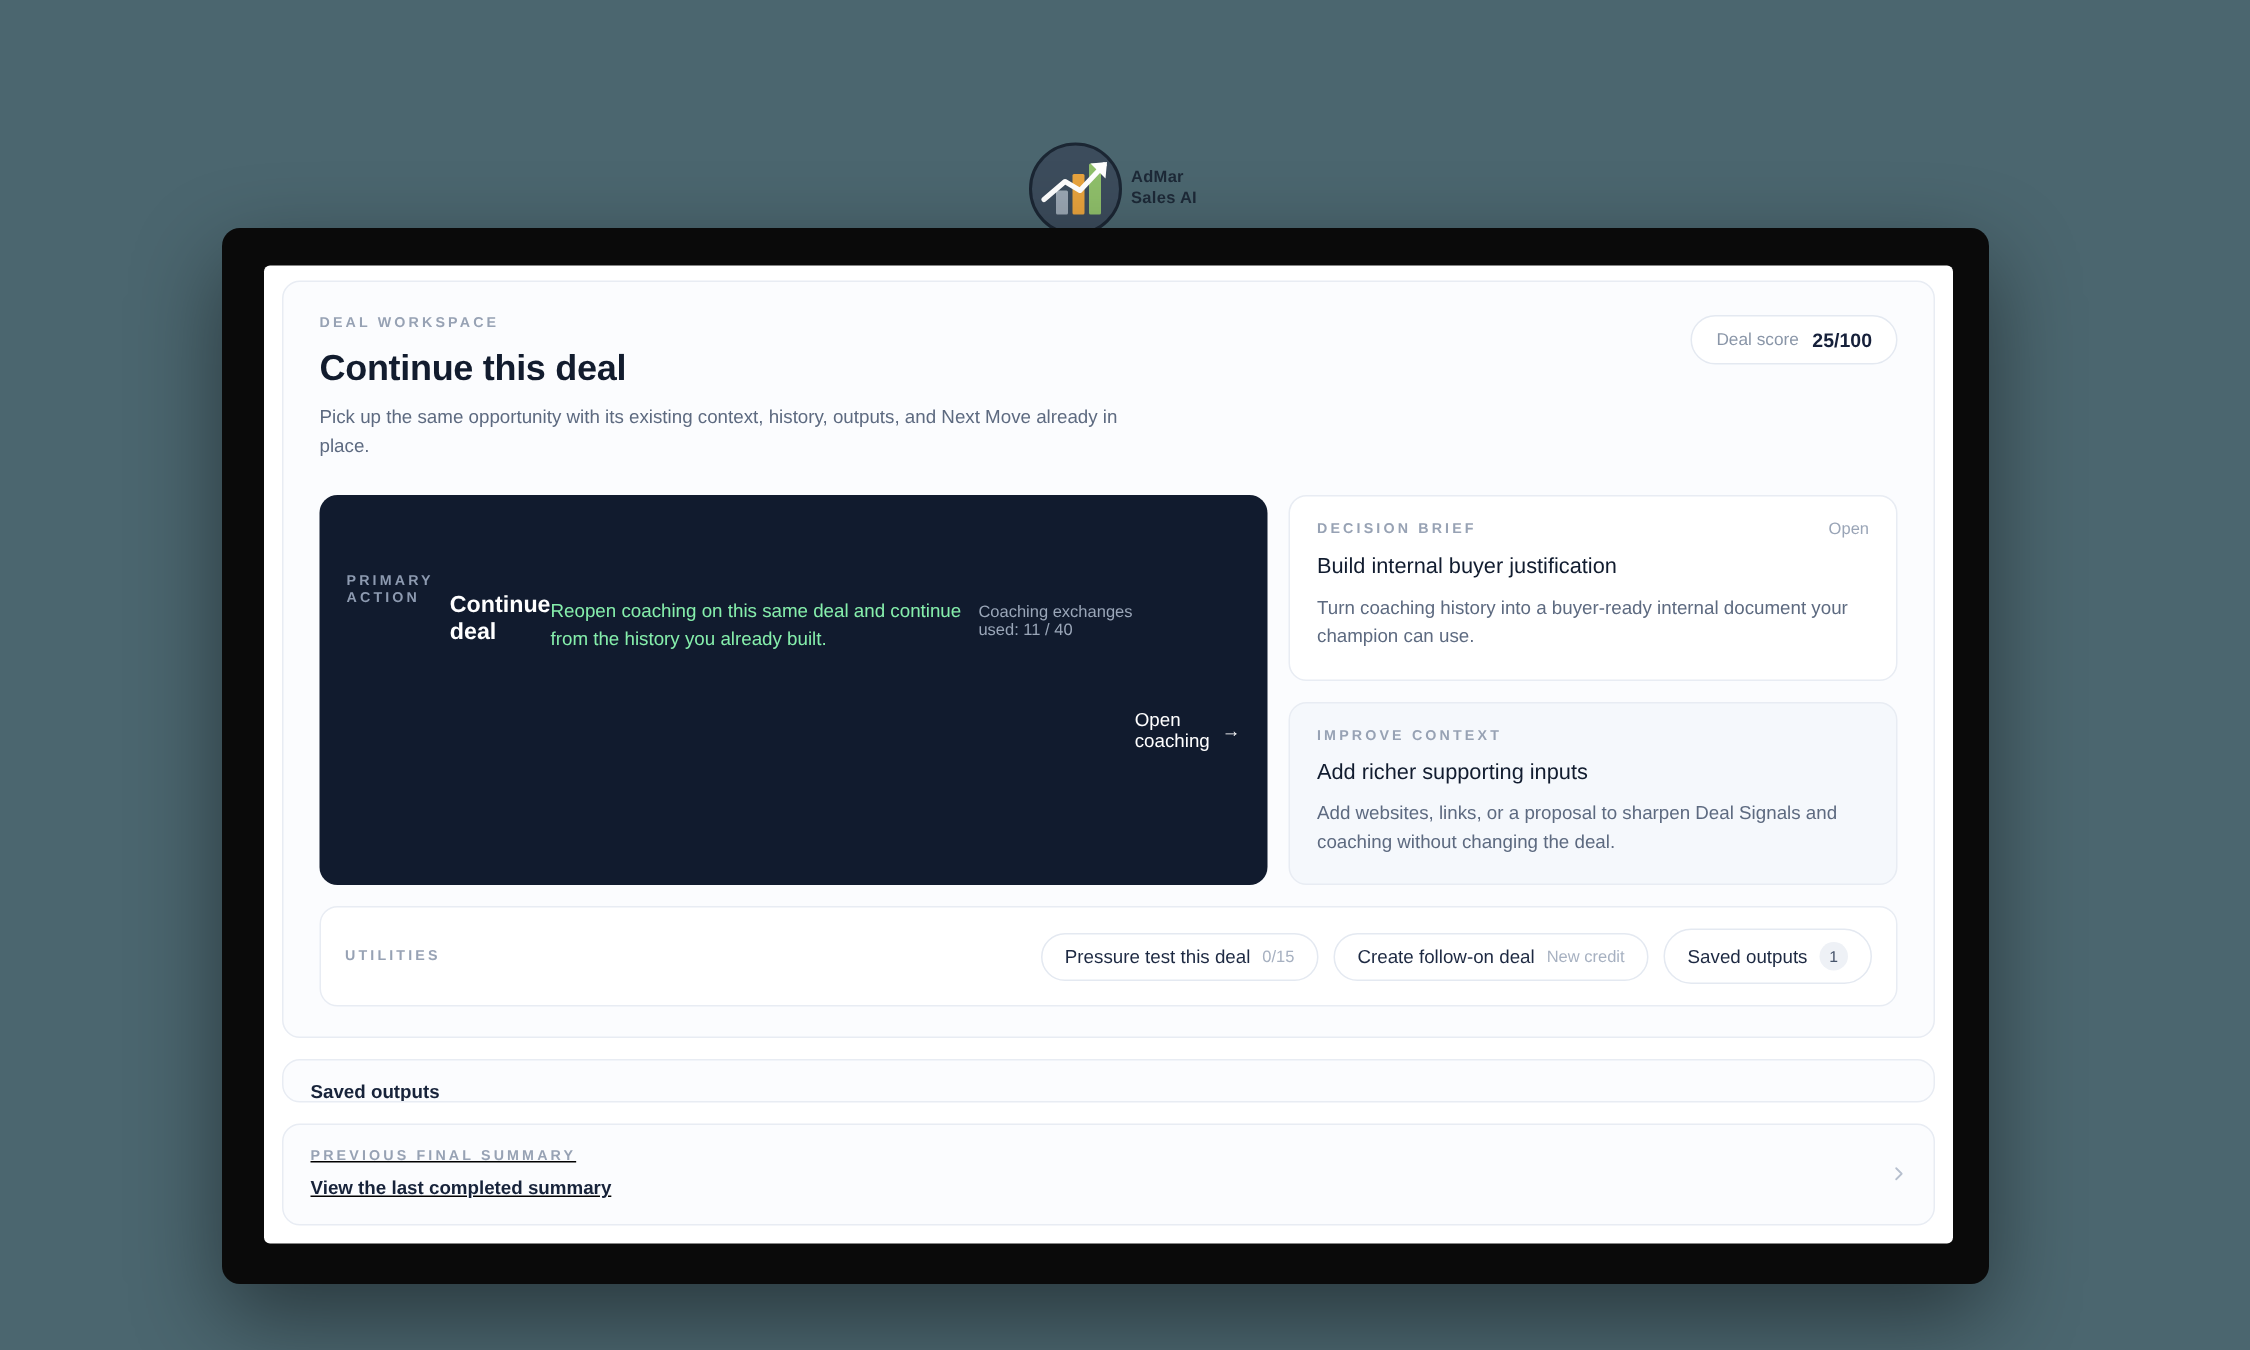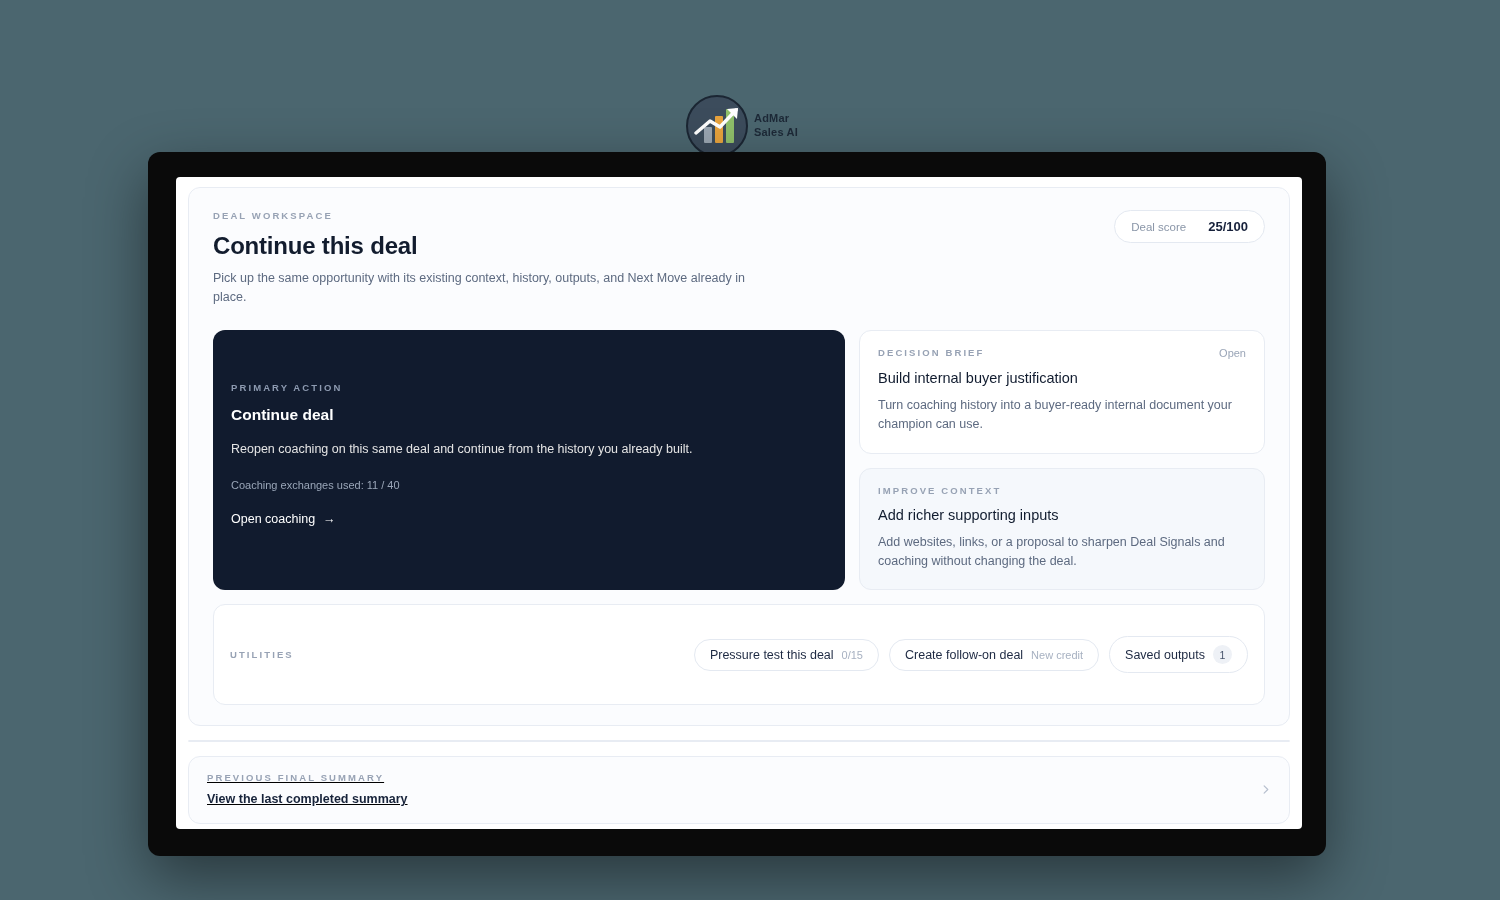"Deal score" .score-pill { gap: 22px -> 9px }
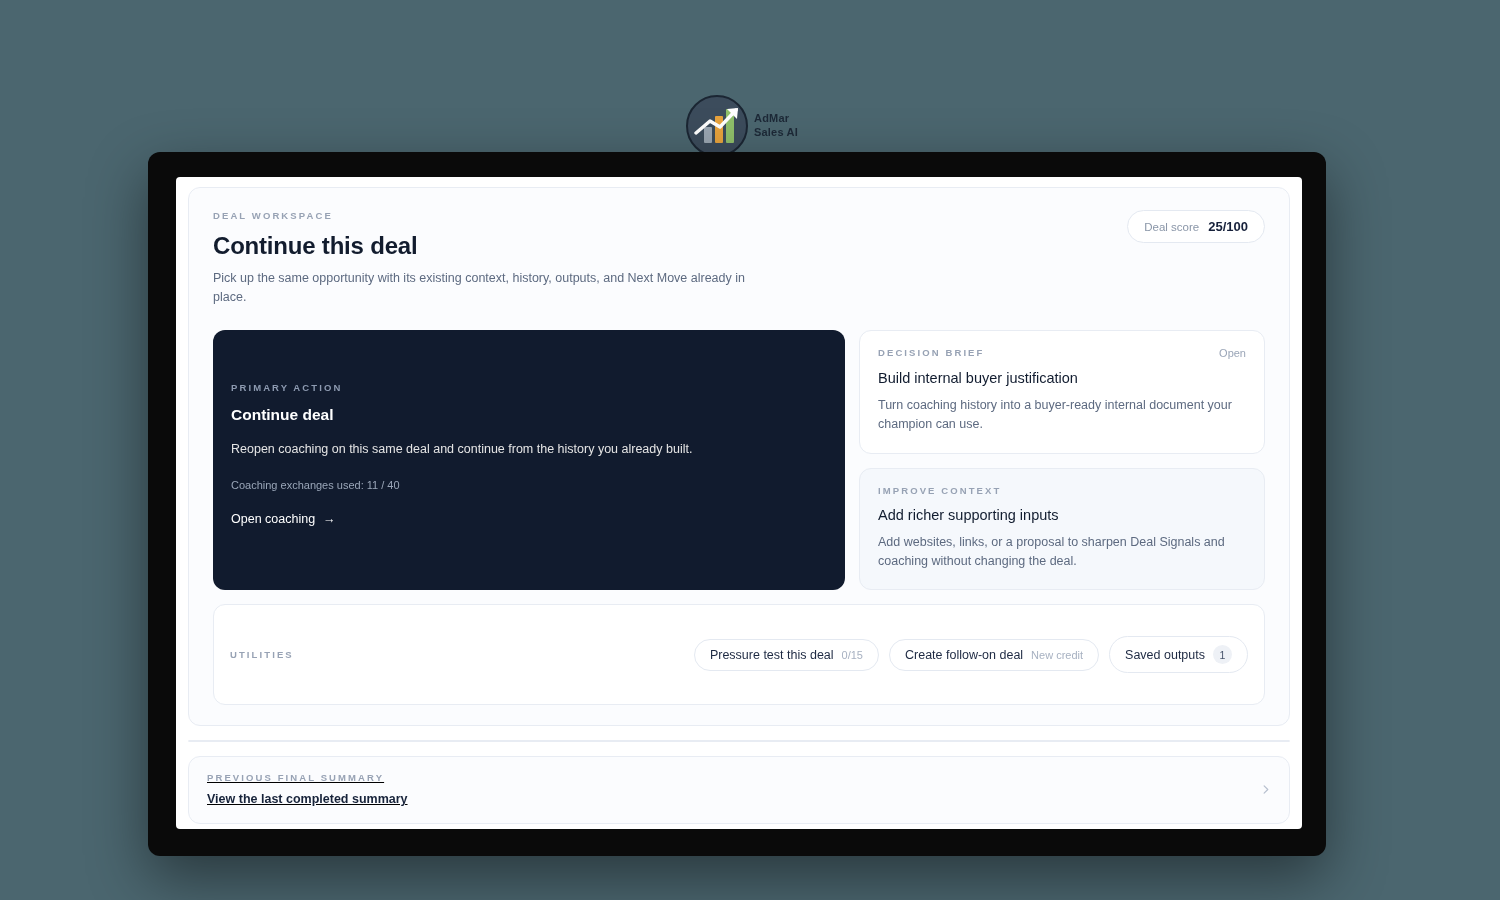"PRIMARY ACTION" .primary-card { flex-direction: column -> row }
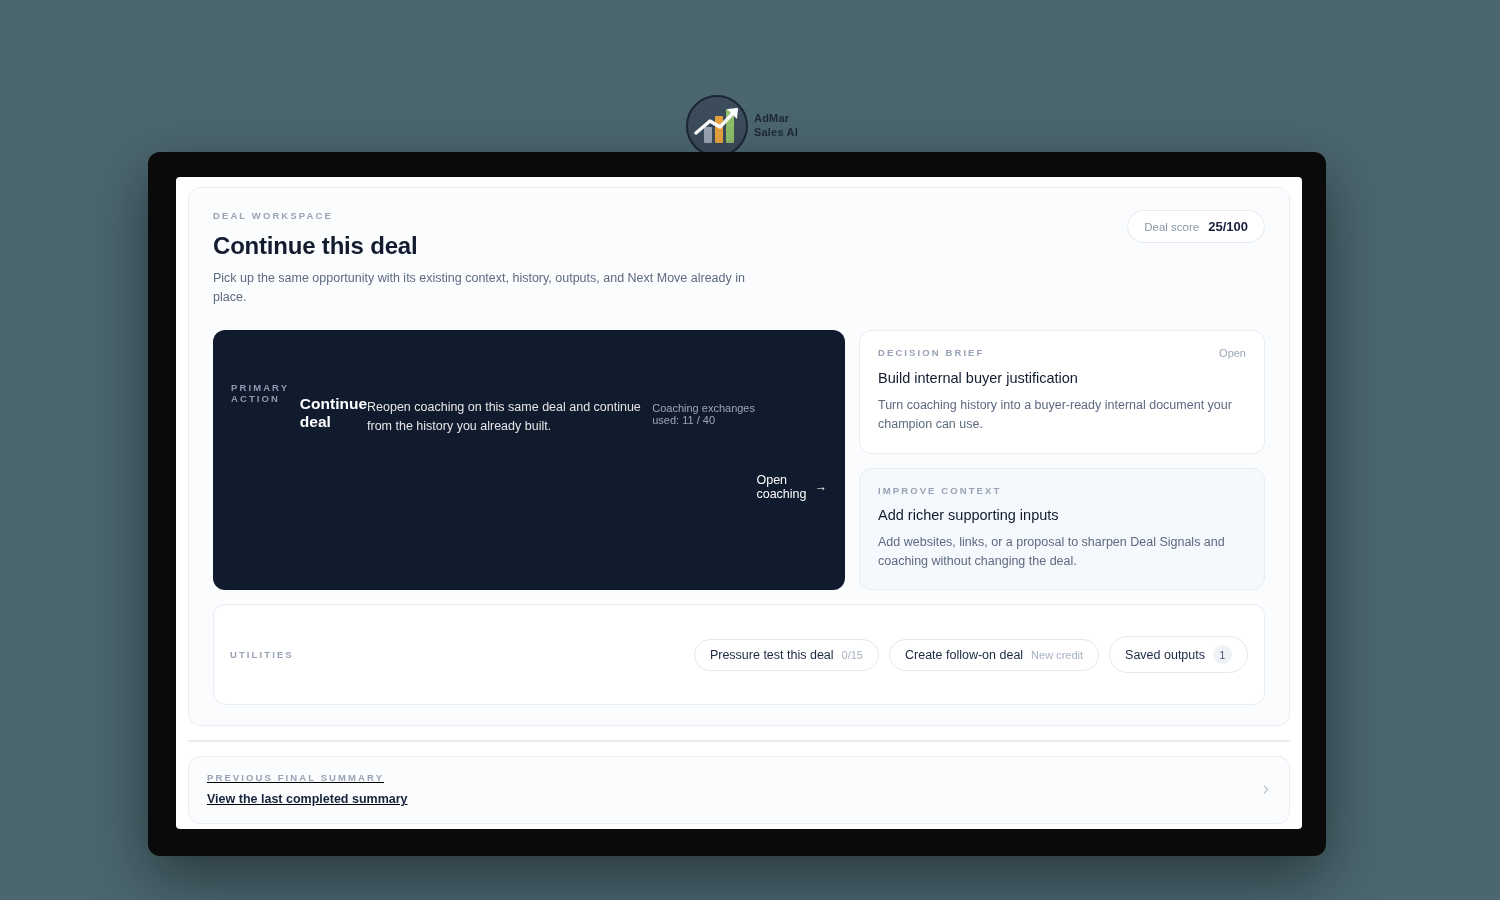"Reopen coaching on this same" .primary-desc { color: #e5e5e5 -> #86efac }
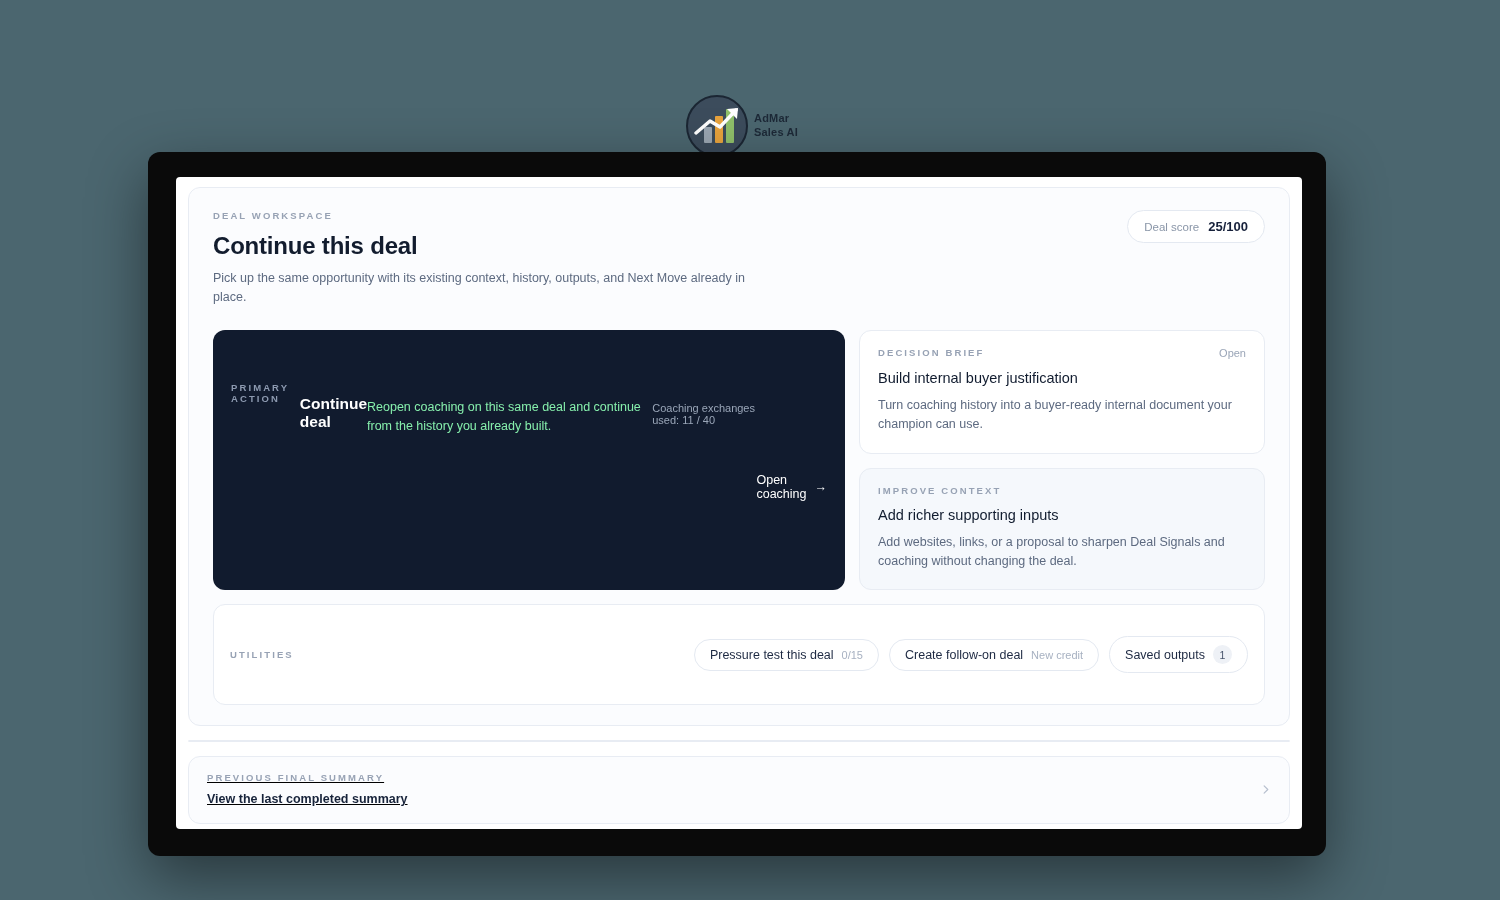"UTILITIES" .utilities { padding: 31px 16px -> 14px 16px }
